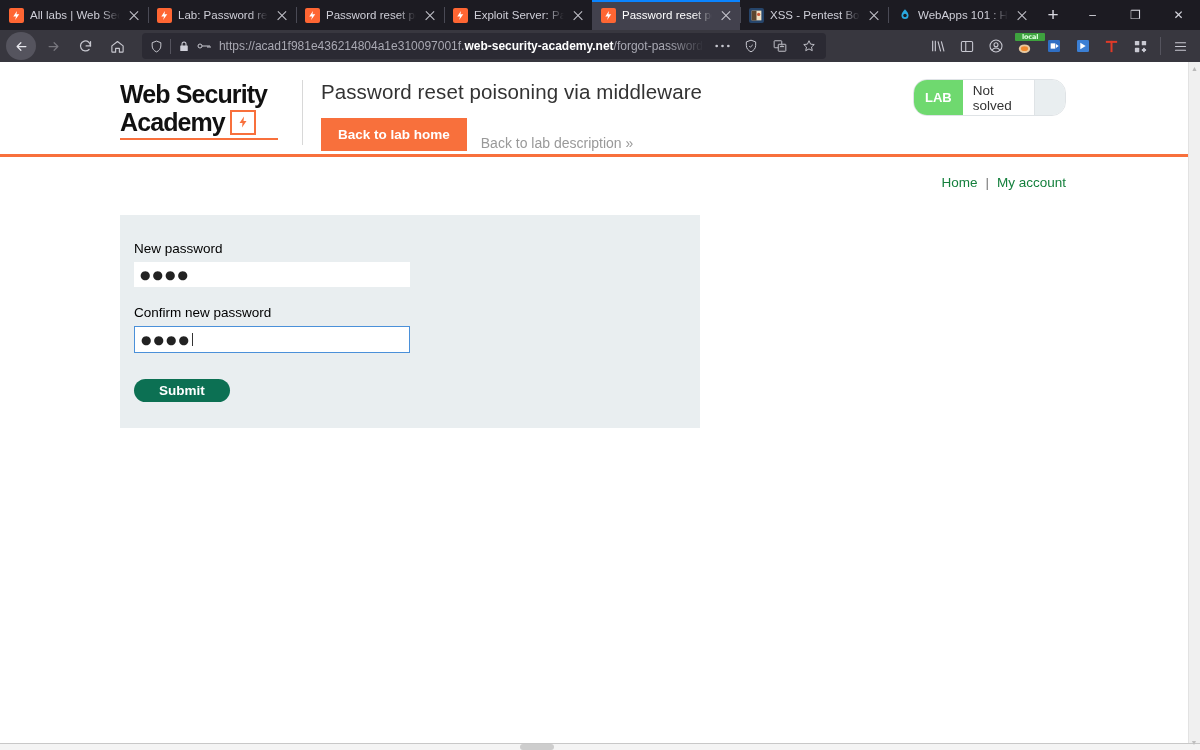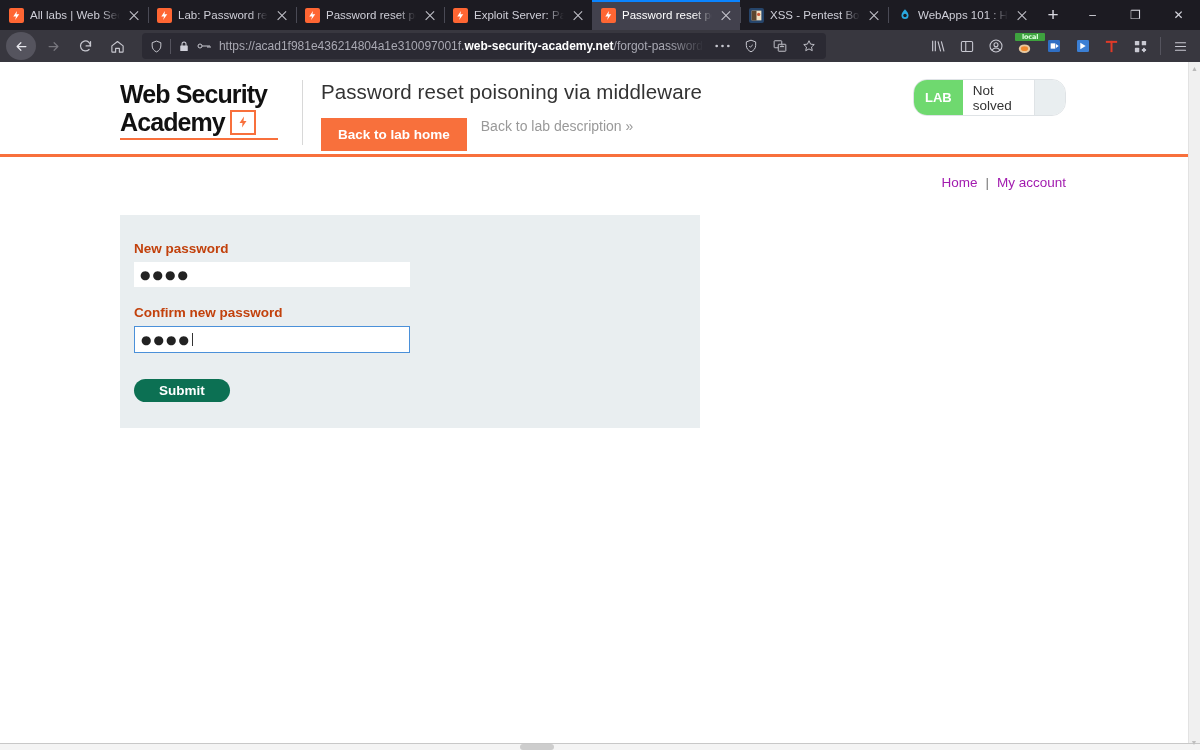"Back to lab home" .btnrow { align-items: flex-start -> flex-end }
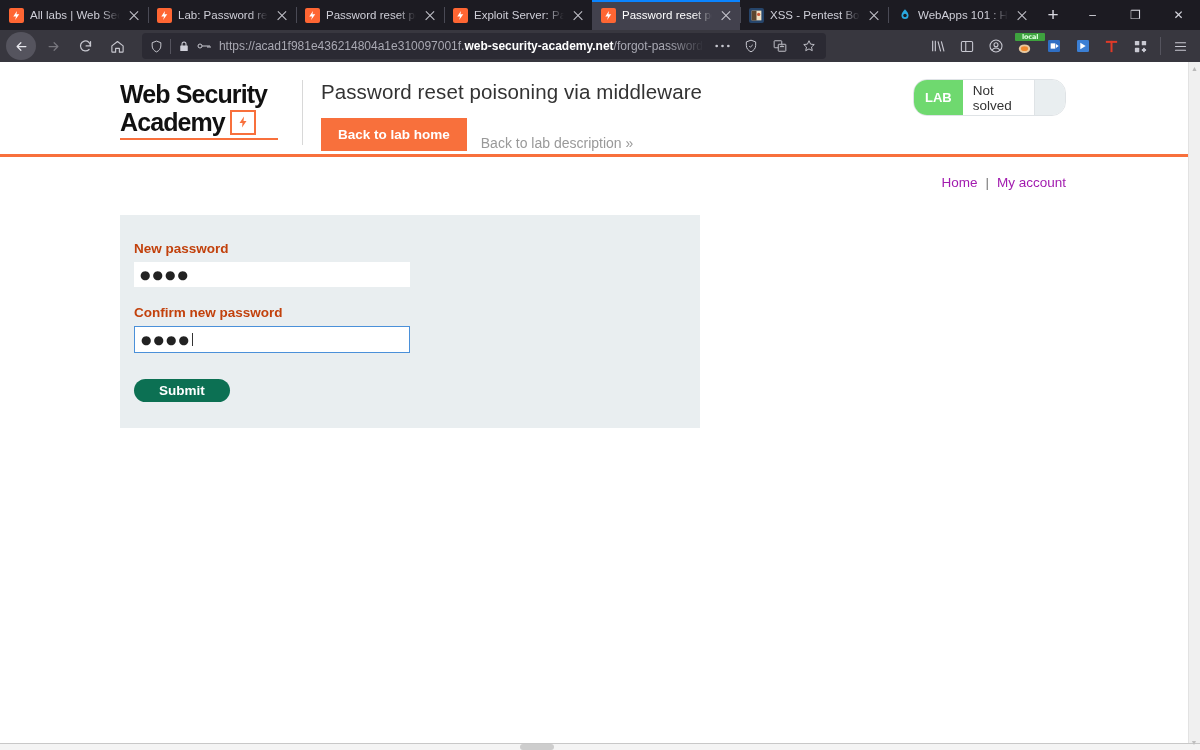"Home" .topnav a { color: #a21caf -> #15803d }
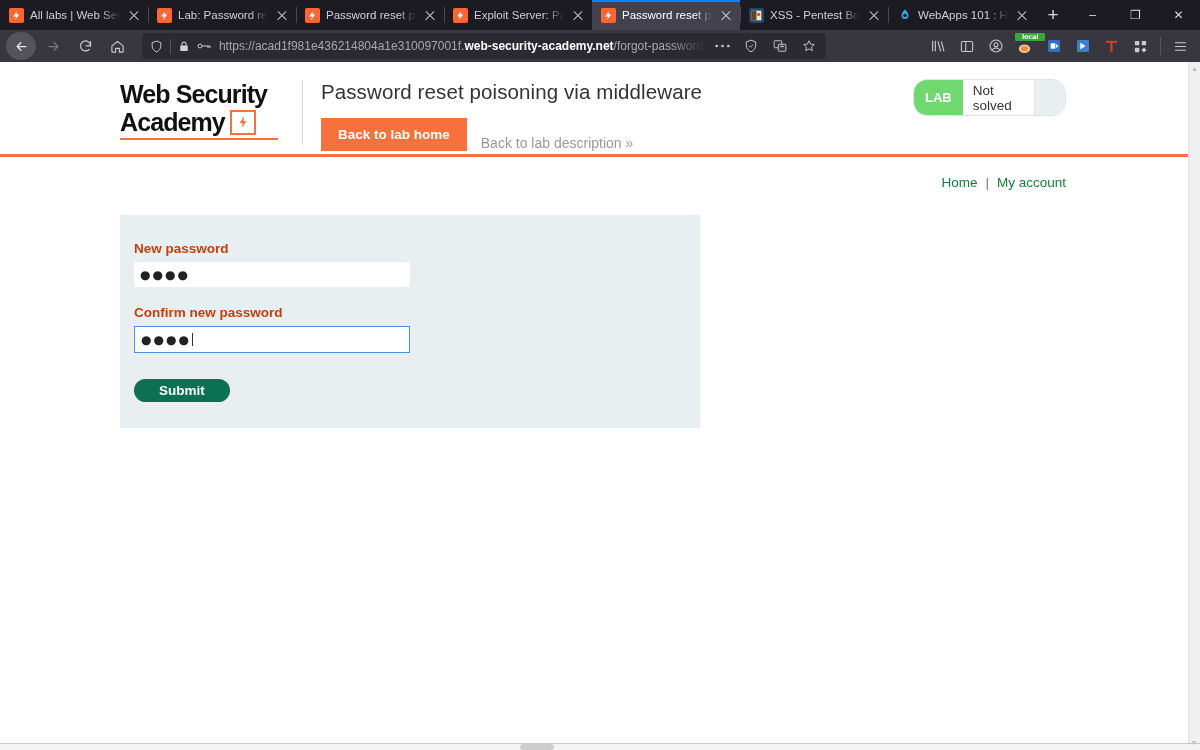"New password" .field-label { color: #c2410c -> #000000; font-weight: bold -> none }
